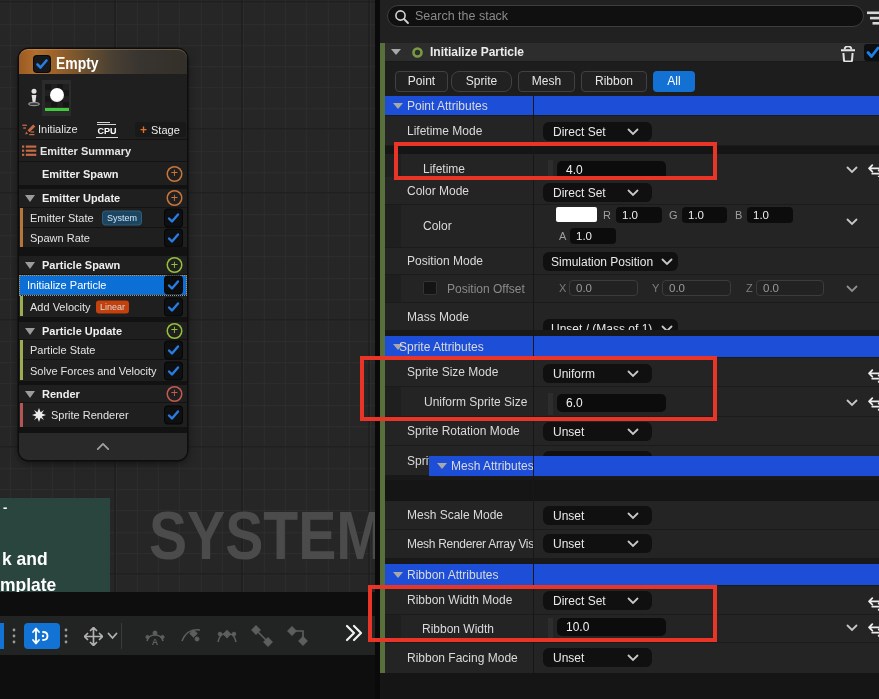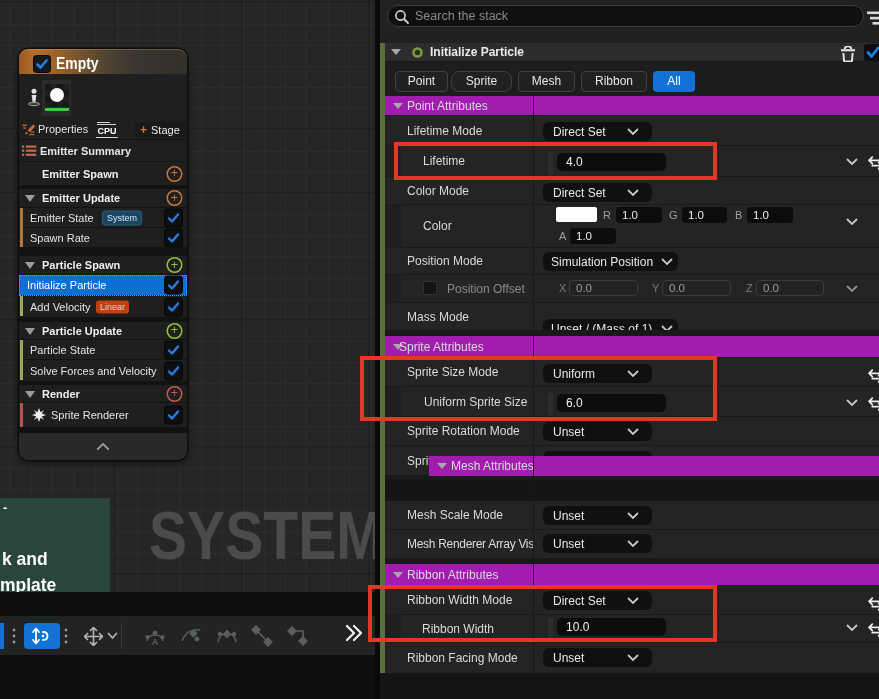"Point Attributes" .phdr { background: #a21caf -> #1d4ed8 }
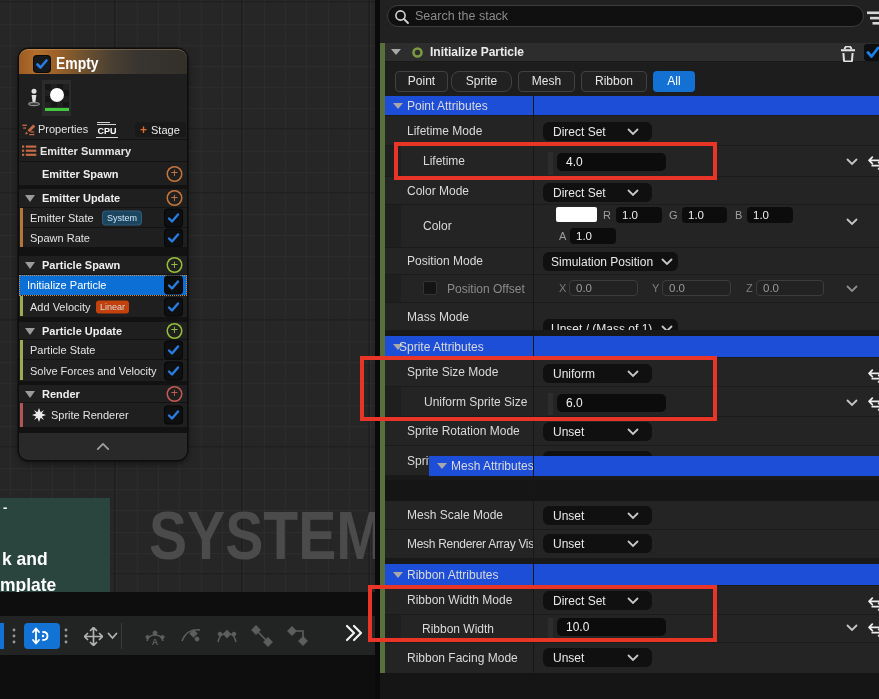"Properties" div.lbl { text: Properties -> Initialize }
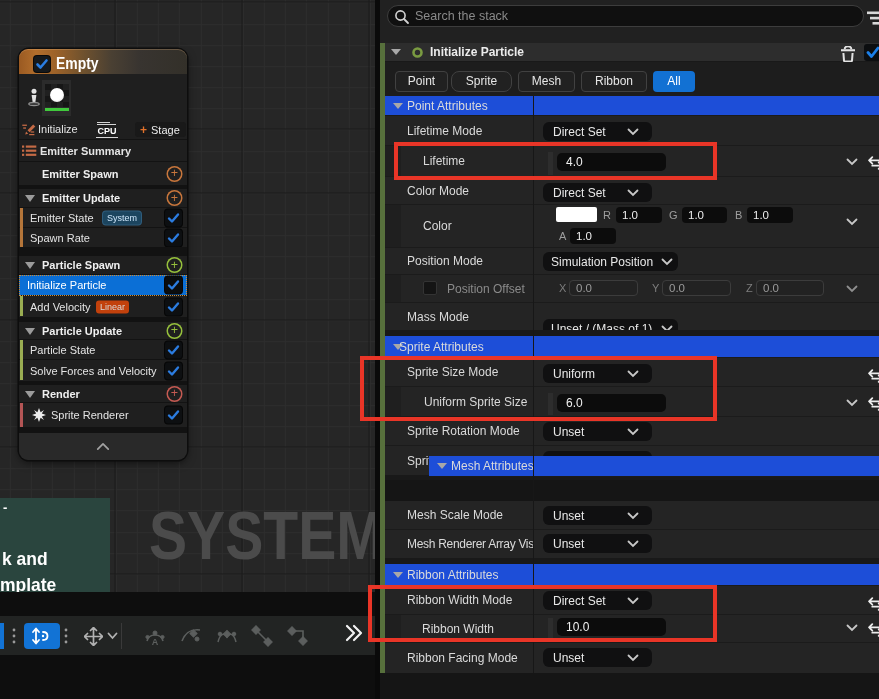"Lifetime" div.prow { top: 146px -> 154px }
